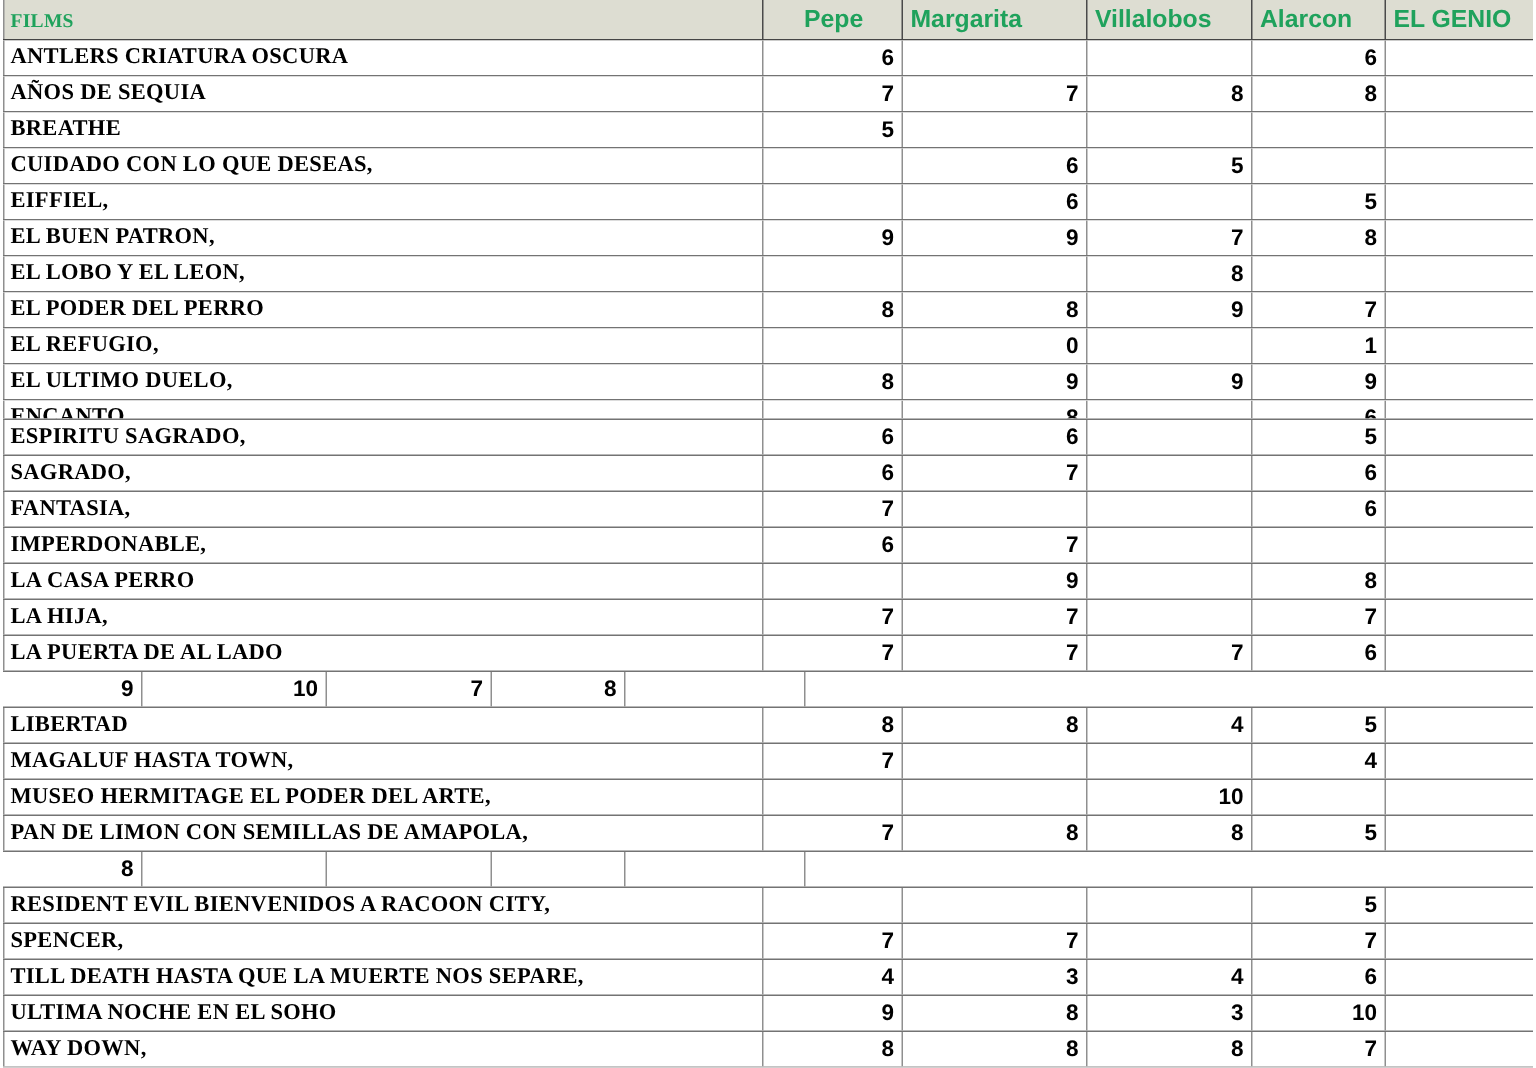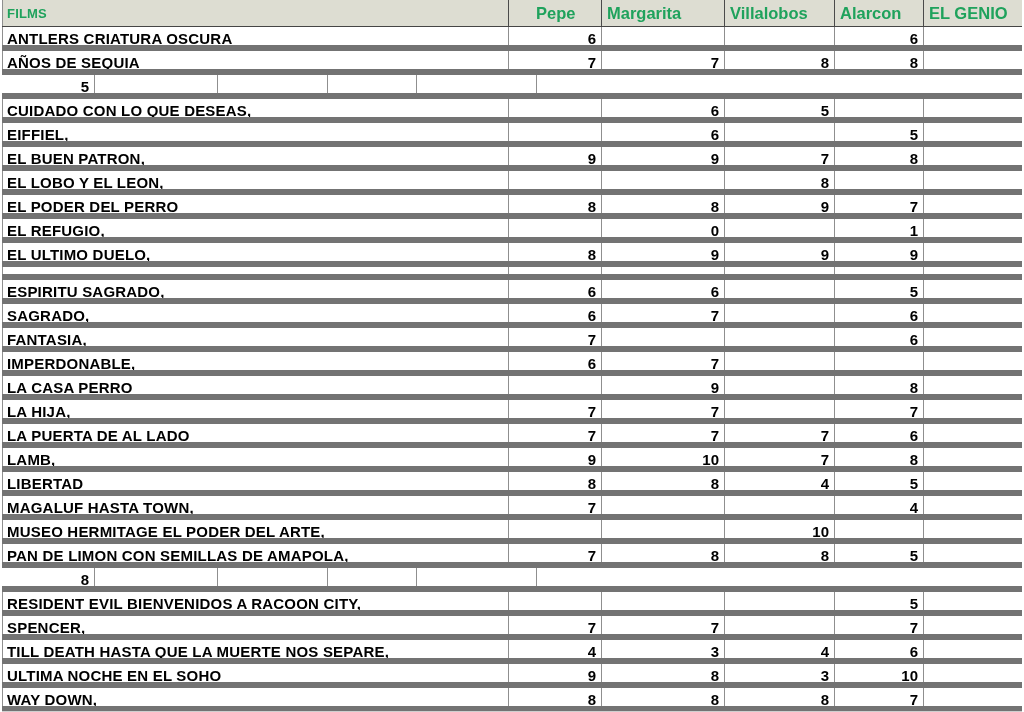"FILMS" .film-cell { font-family: none -> Liberation Serif, serif }
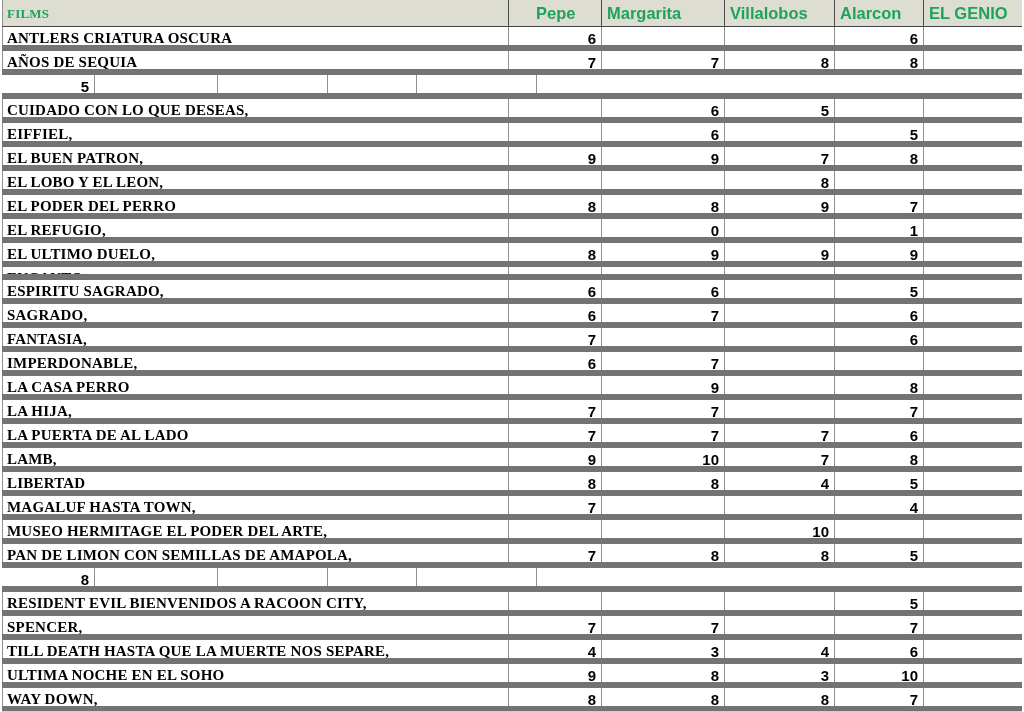"ANTLERS CRIATURA OSCURA" .data-row { border-bottom: 6px solid #737373 -> 1px solid #737373 }
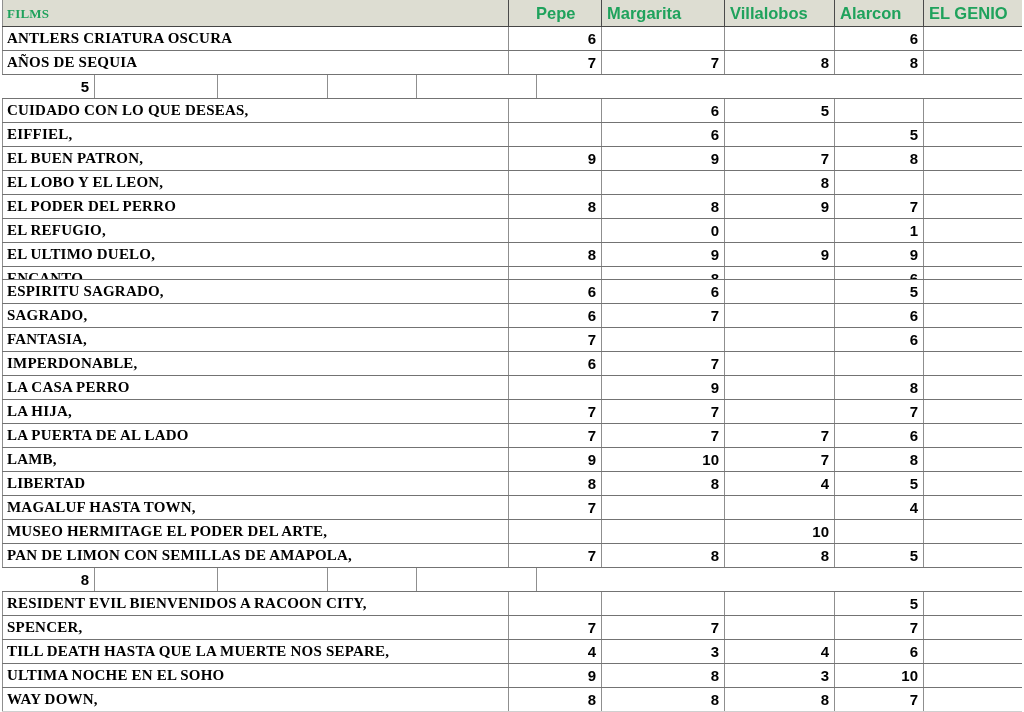"BREATHE" div.cell { html: none -> <div>BREATHE</div> }
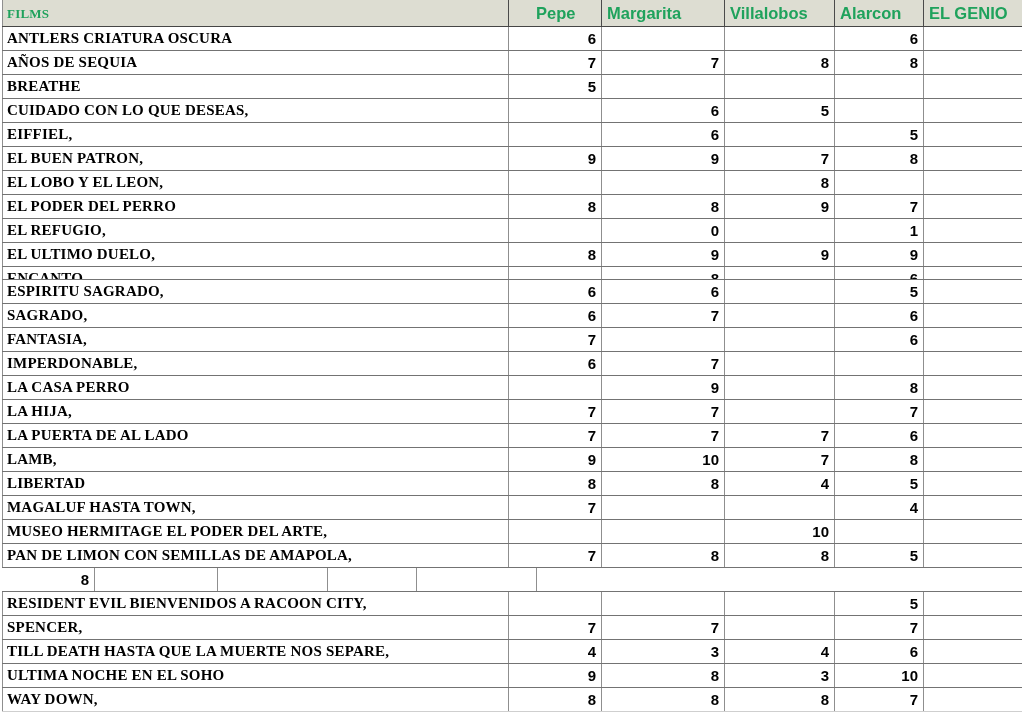"LAMB," div.cell { html: <div>LAMB,</div> -> none }
